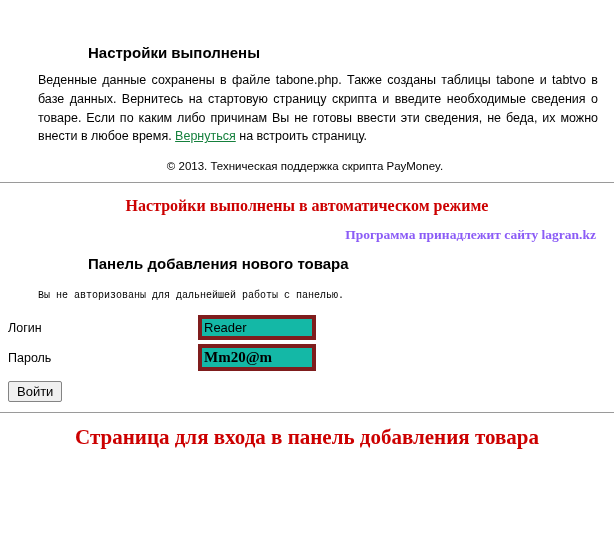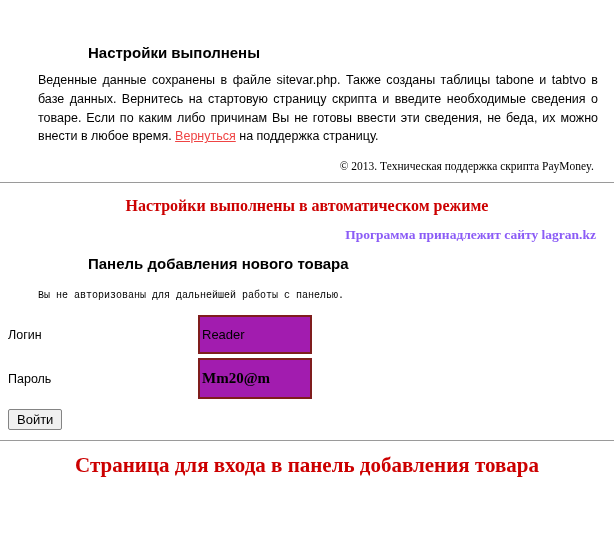"Веденные данные сохранены в файле" span { text: sitevar.php -> tabone.php }
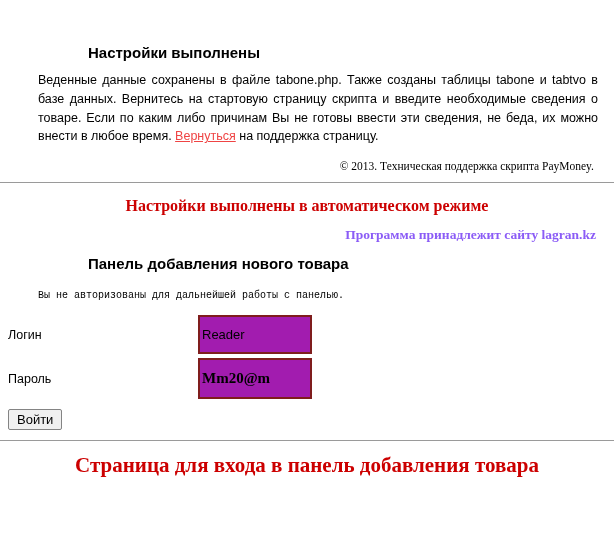"Вернуться" .para a { color: #ef4444 -> #15803d }
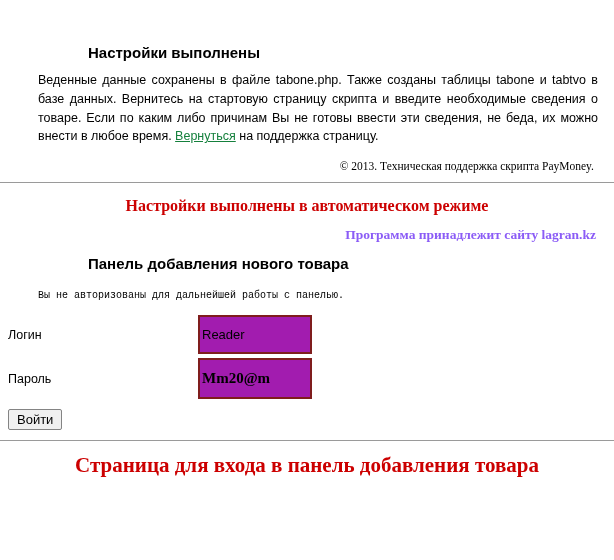"на поддержка страницу." span { text: поддержка -> встроить }
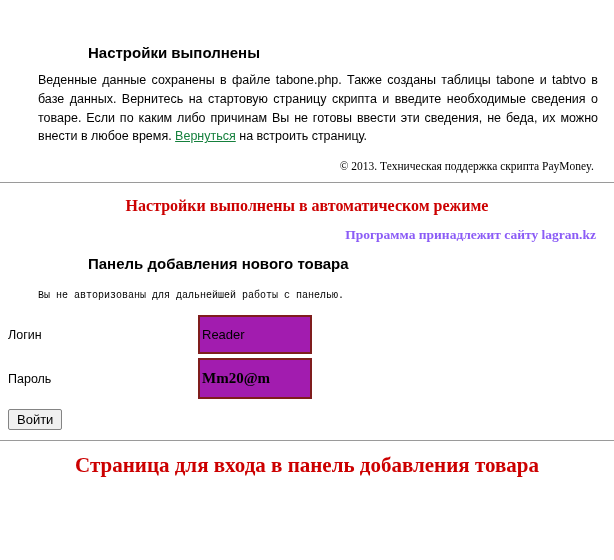"© 2013. Техническая поддержка скрипта" .copyright { font-family: Liberation Serif, serif -> none; text-align: right -> center }
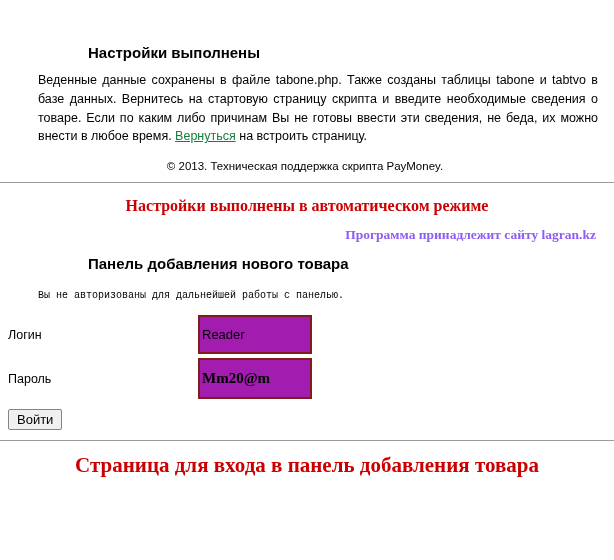"Reader" .txt-input { background: #a21caf -> #14b8a6; border: 2px solid #7f1d1d -> 4px solid #7f1d1d; padding: 10px 2px -> 1px 2px }
